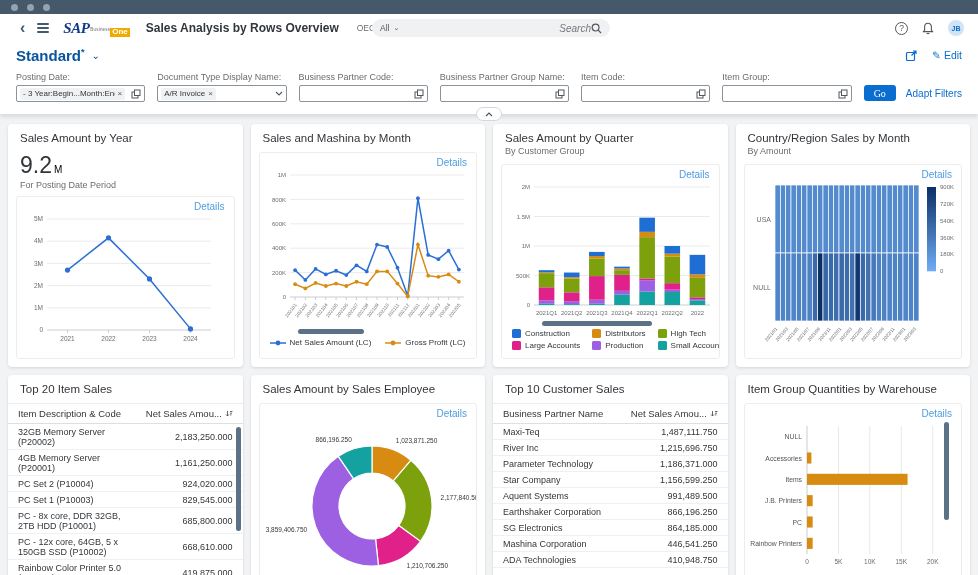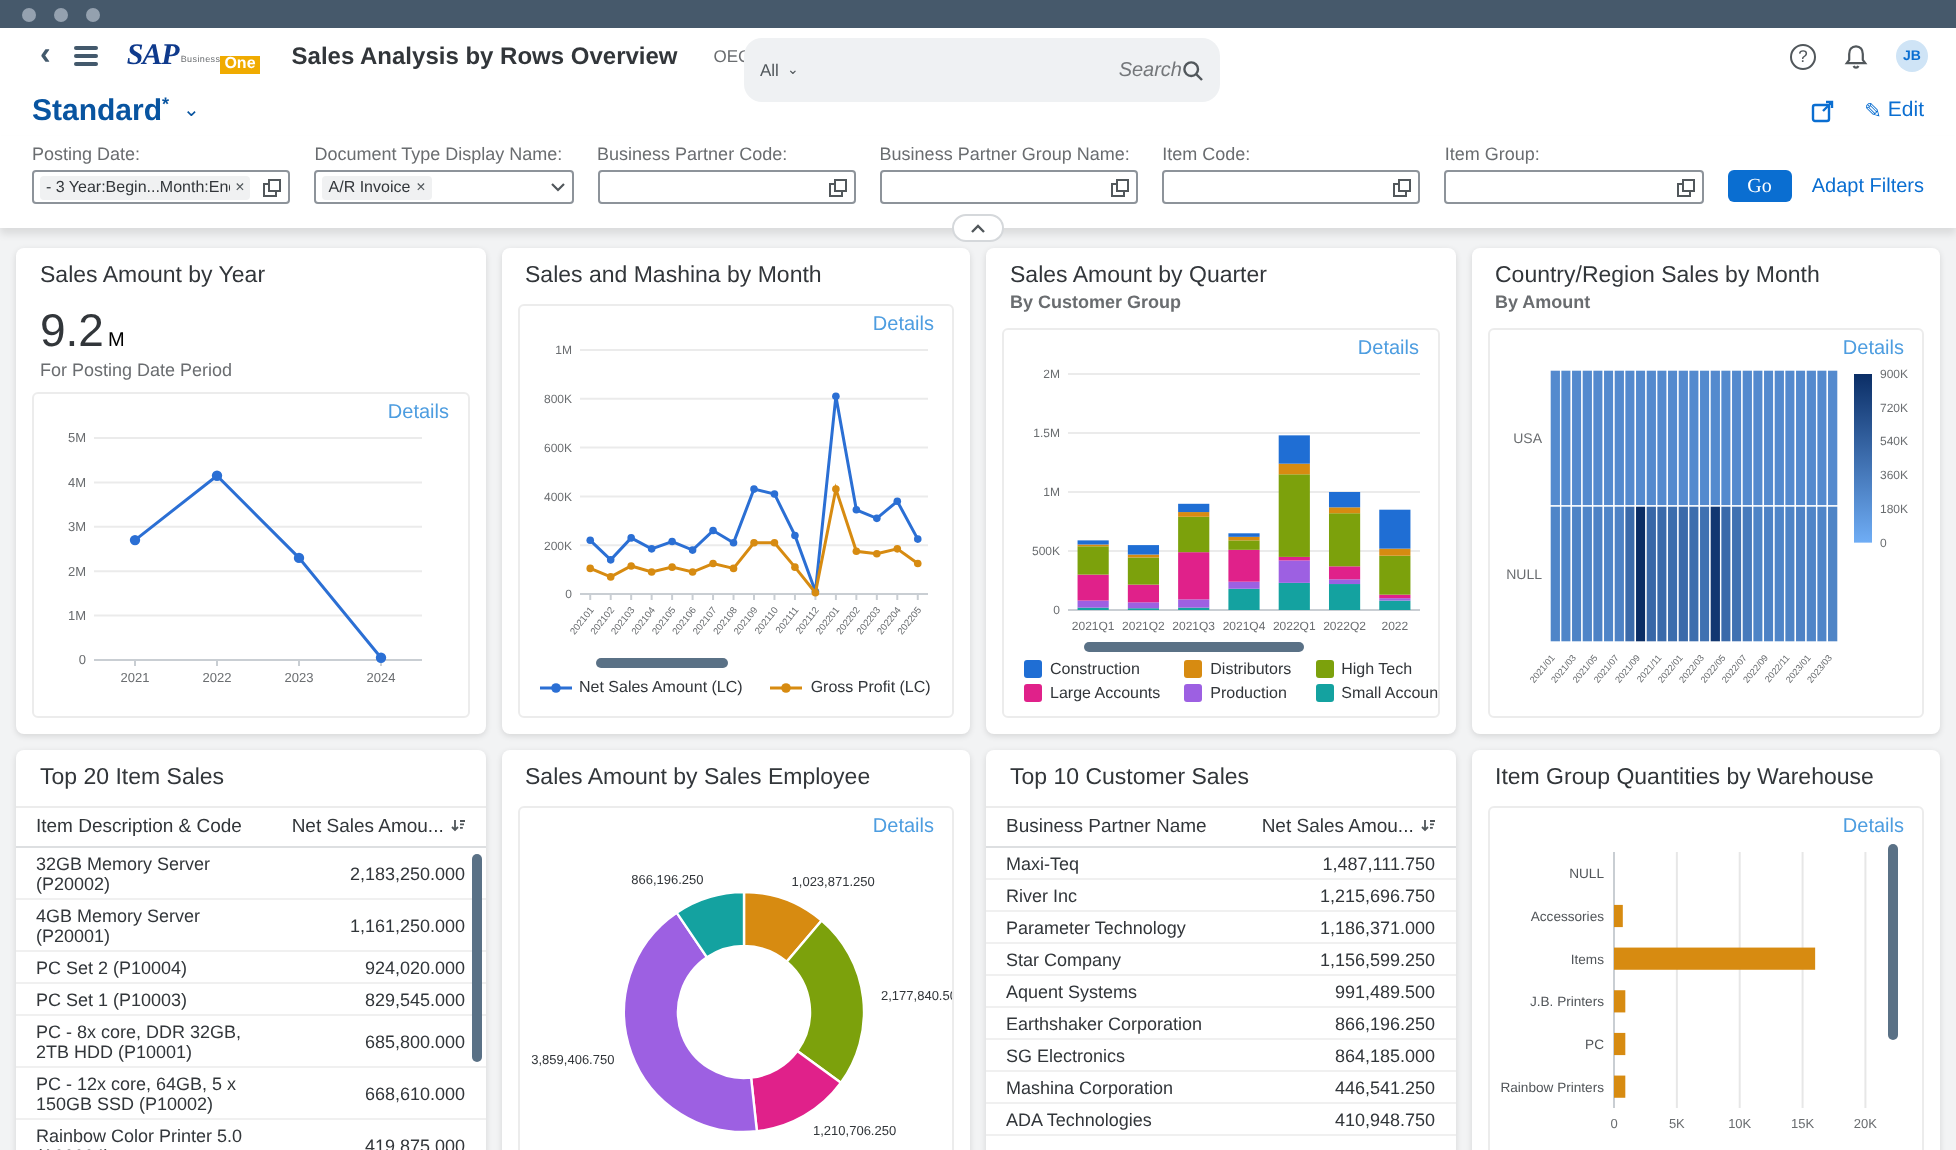"All" .searchpill { height: 32px -> 18px }
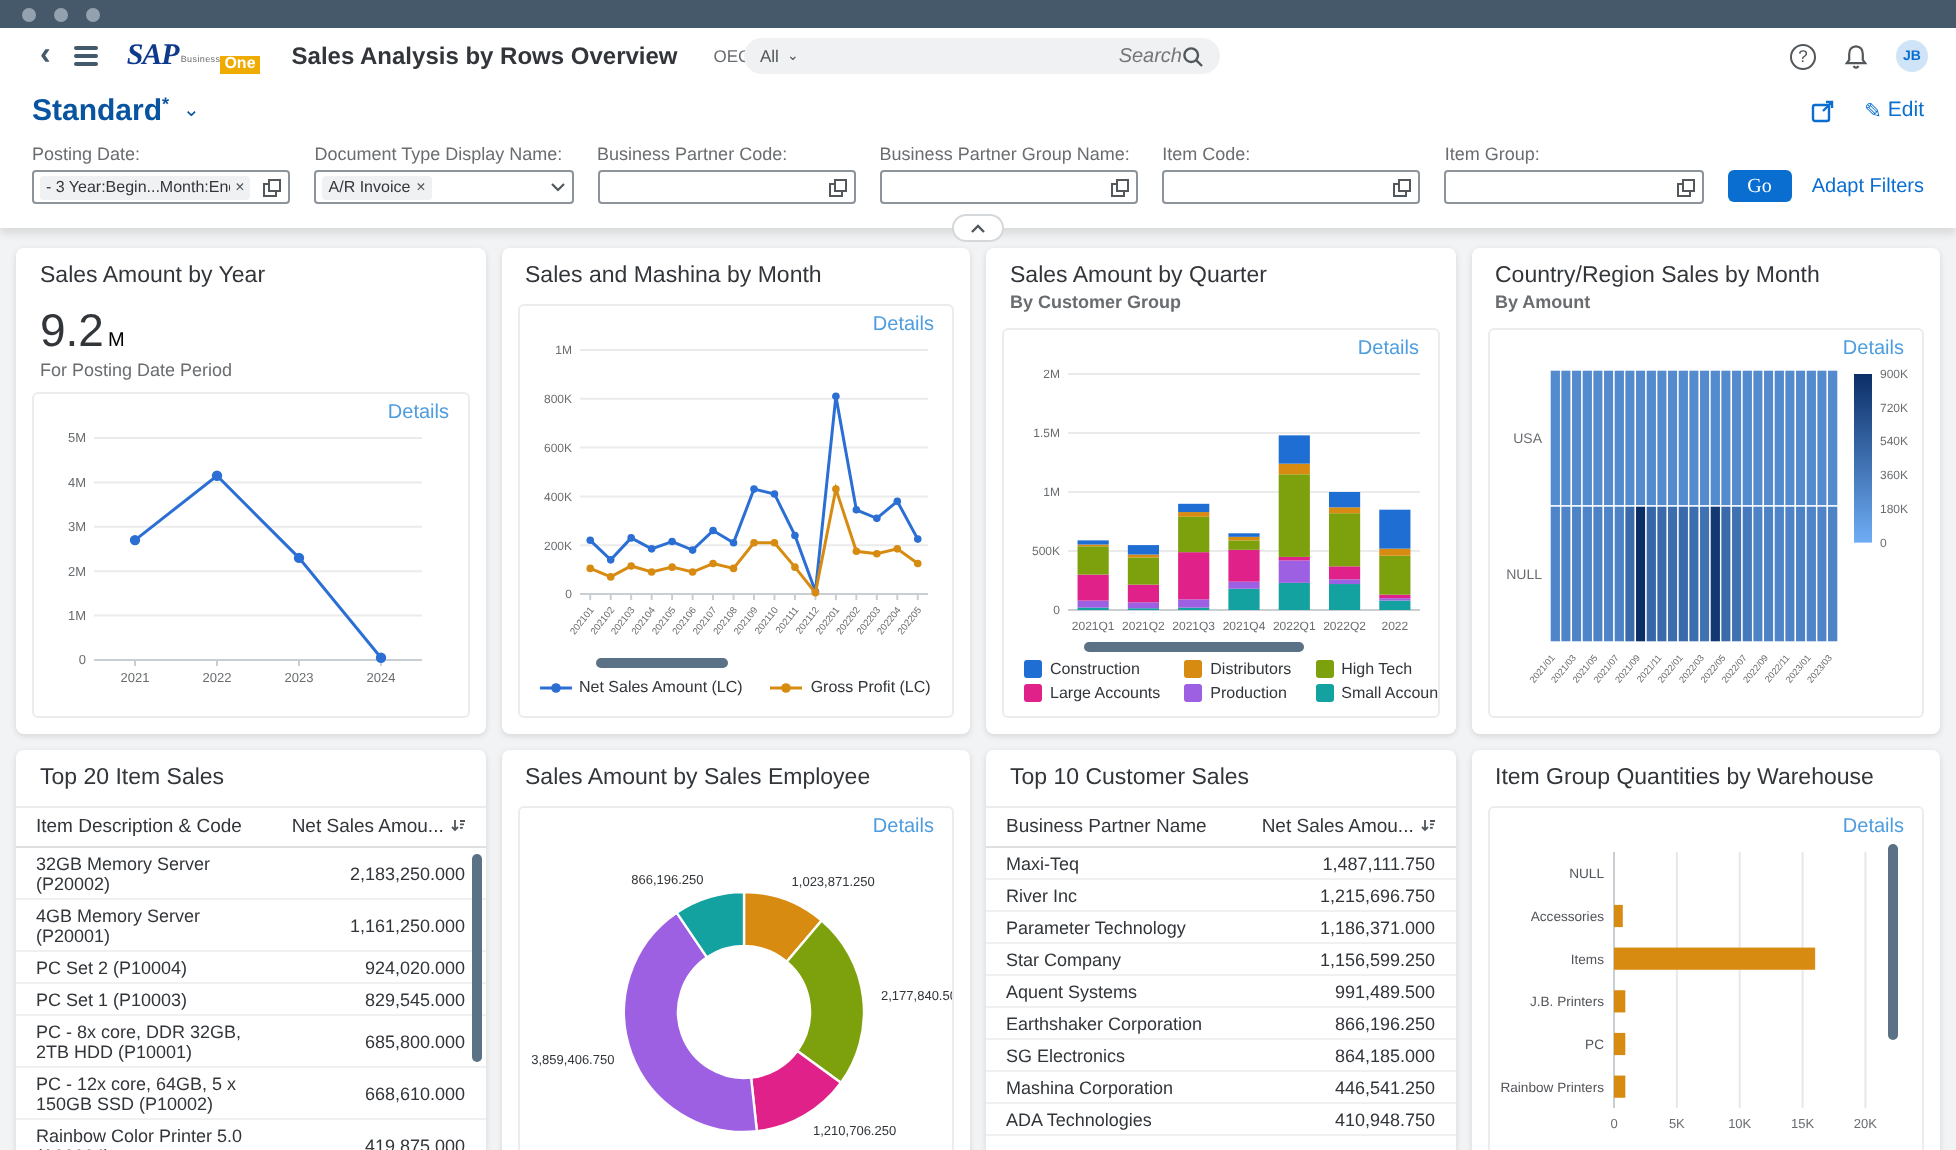"Posting Date:" div { justify-content: none -> center }
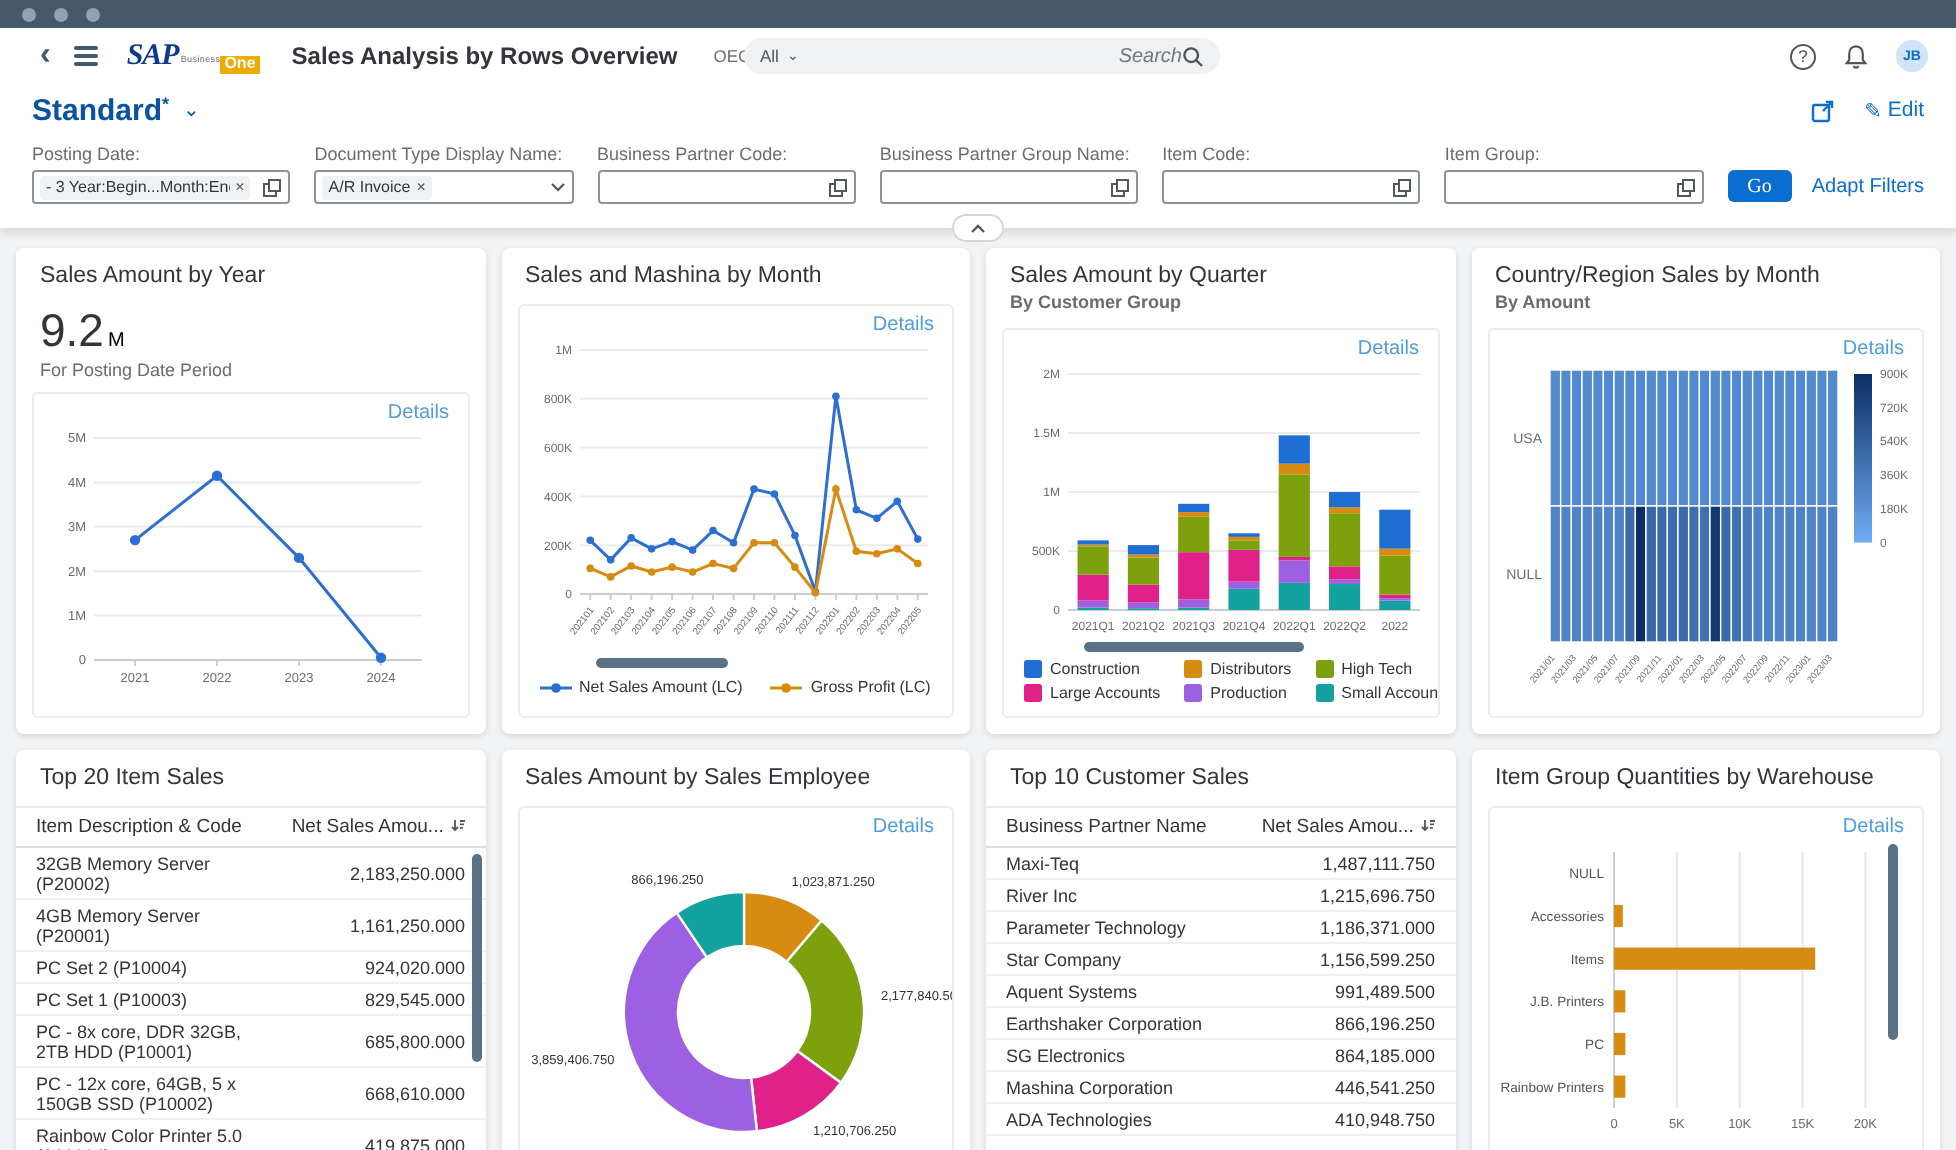"By Customer Group" .card-sub { font-weight: bold -> none }
